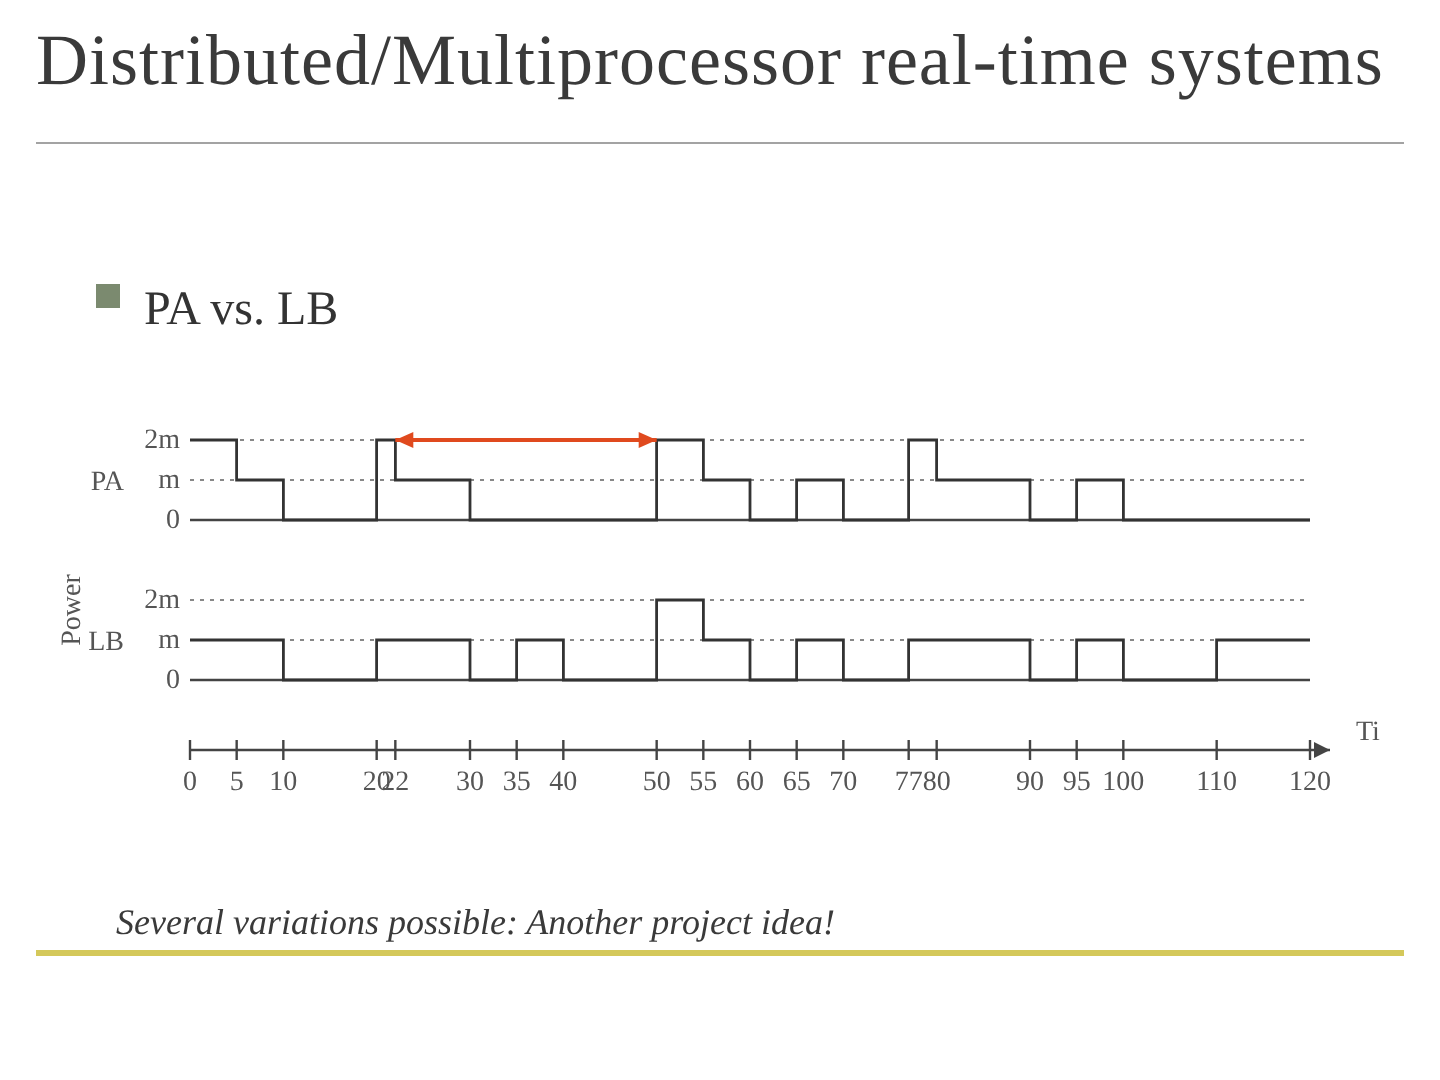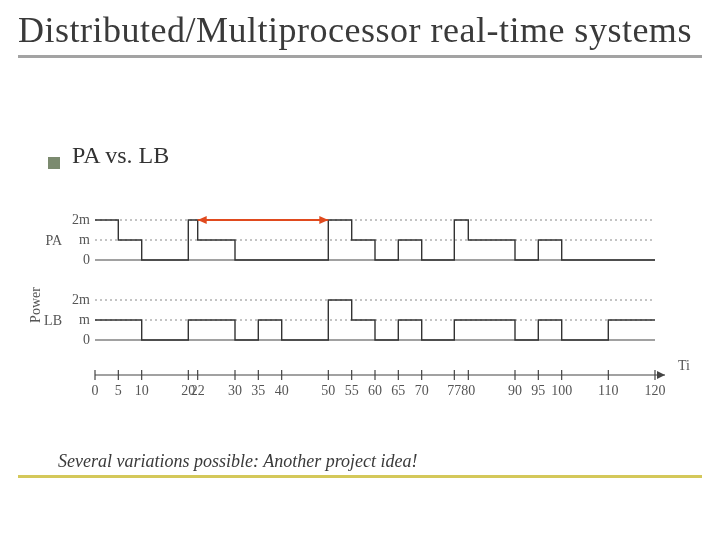"Distributed/Multiprocessor real-time" .title-underline { border-bottom: 3px solid #a3a3a3 -> 1px solid #a3a3a3; padding-bottom: 4px -> 20px }
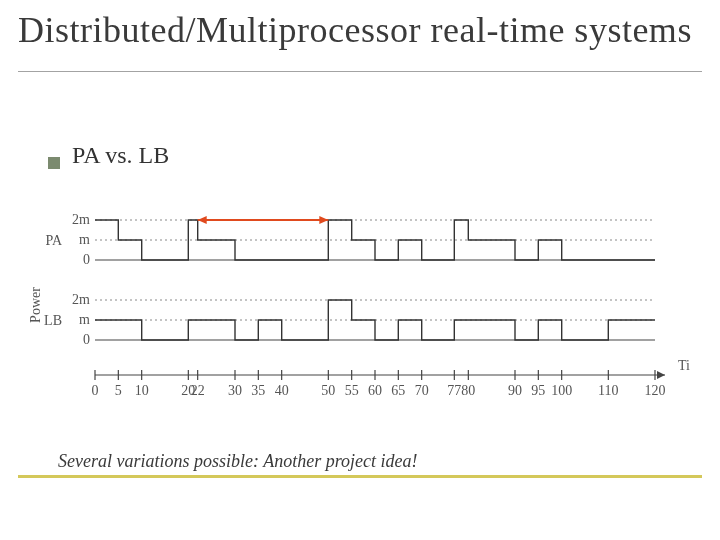"PA vs. LB" .bullet-row { align-items: flex-end -> flex-start }
